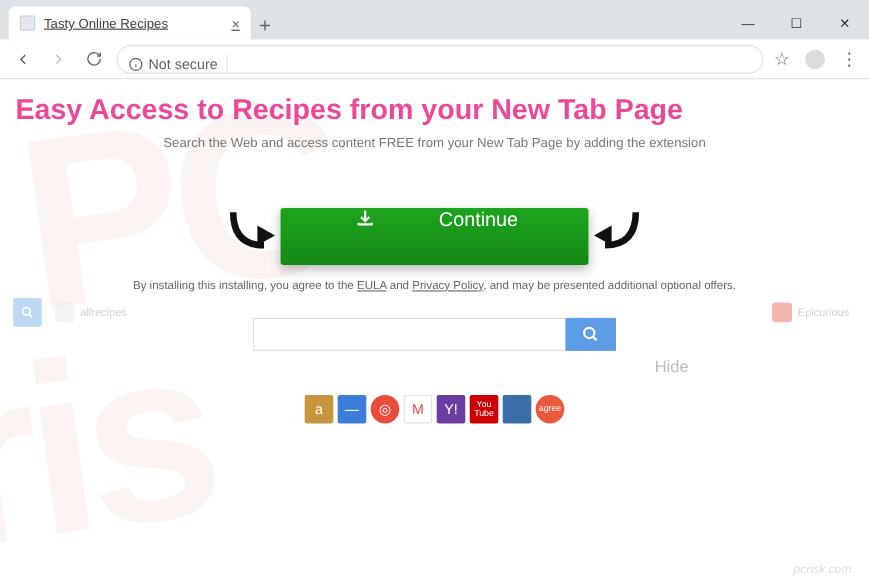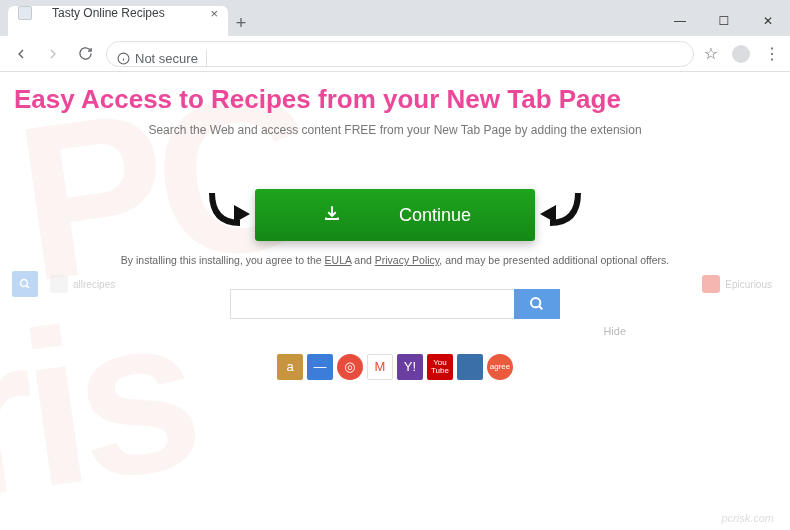"Tasty Online Recipes" .tab { align-items: flex-start -> center; gap: 20px -> 8px; text-decoration: none -> underline }
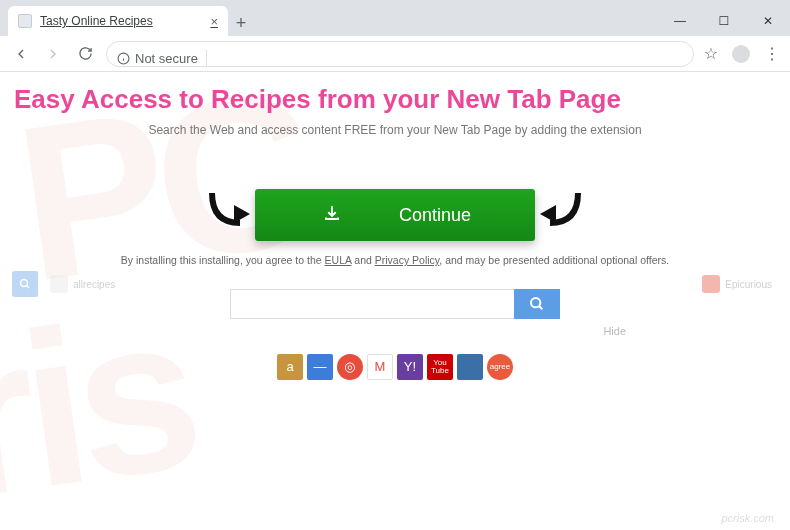"Continue" .bigbtn { align-items: center -> flex-start }
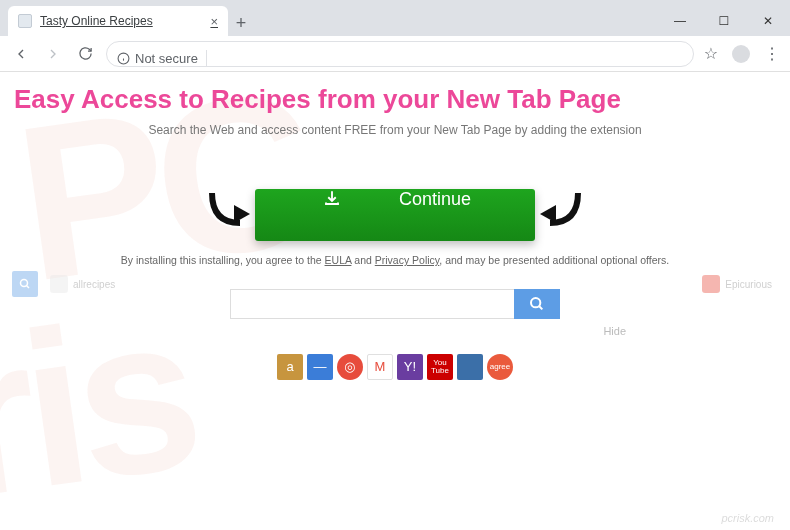"Hide" .hide { font-size: 11px -> 15px }
